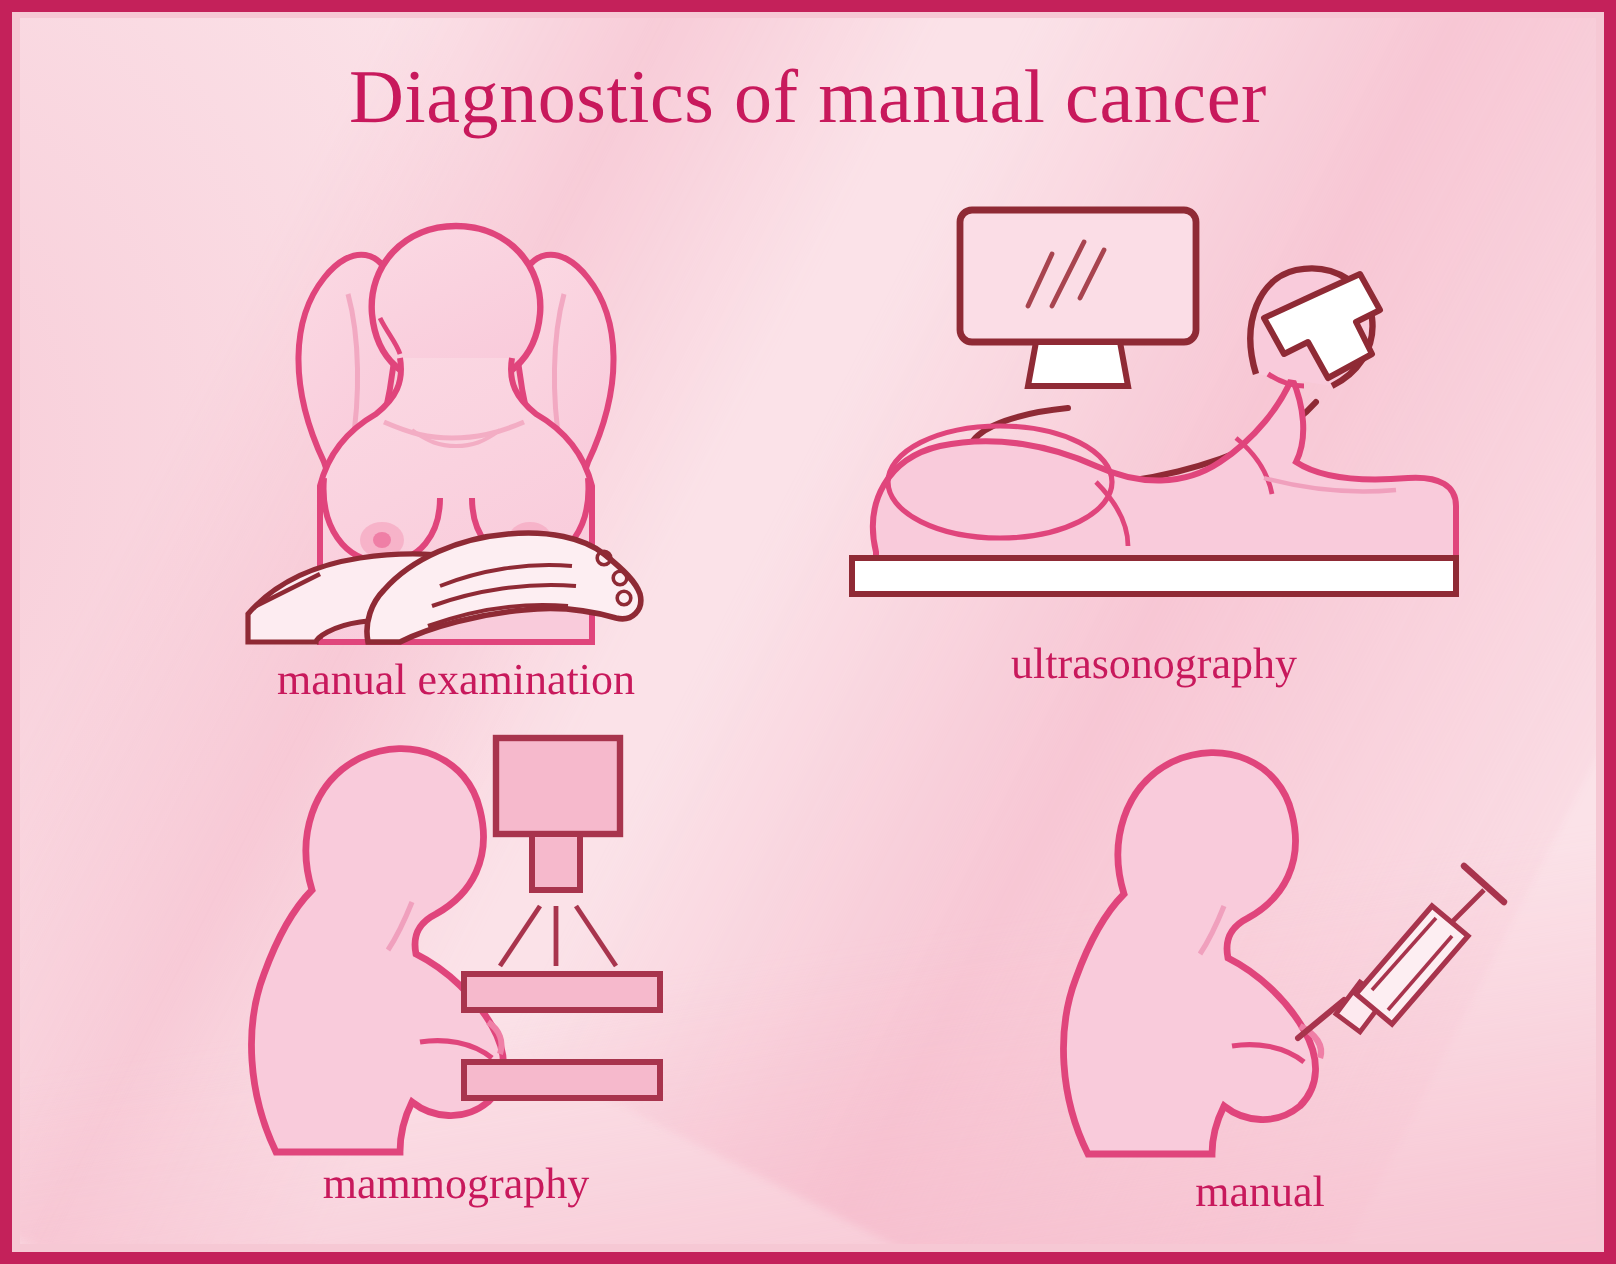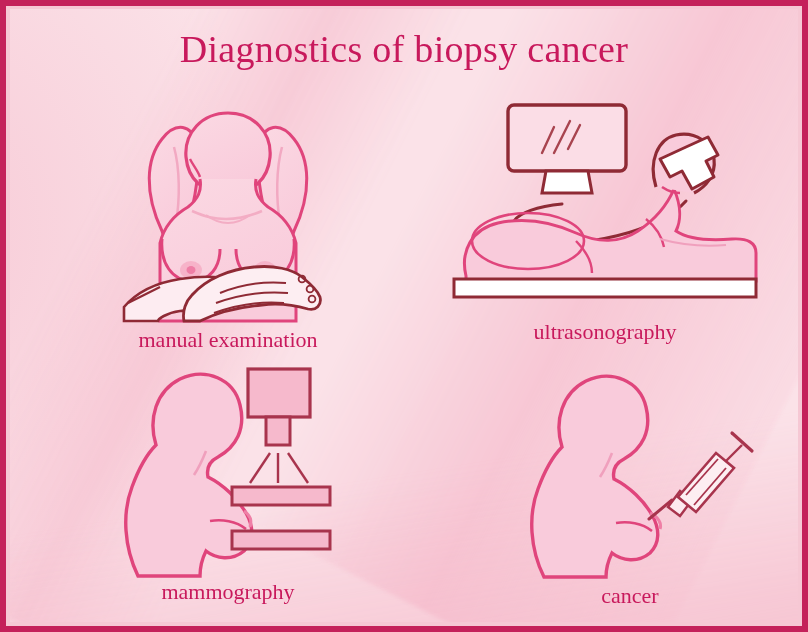"Diagnostics of biopsy cancer" div.title { text: biopsy -> manual }
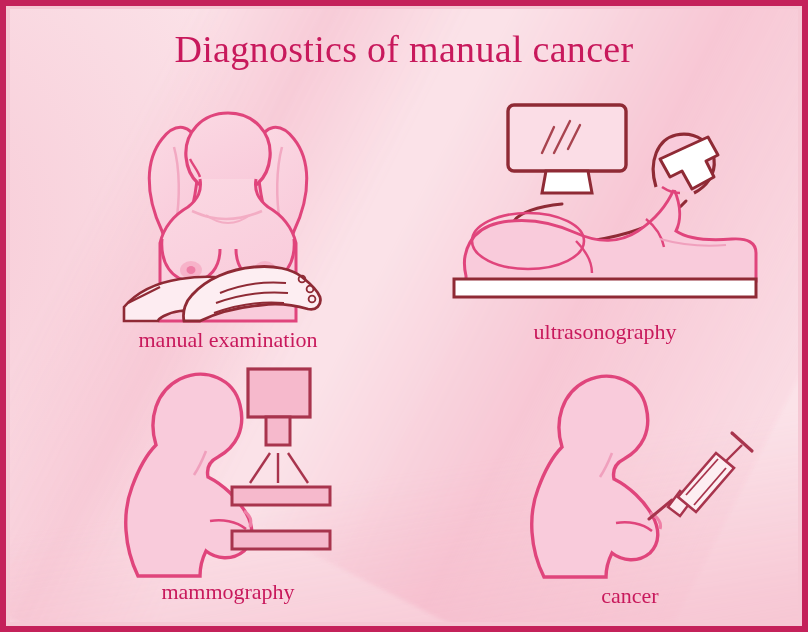"ultrasonography" div.panel { left: 440px -> 412px }
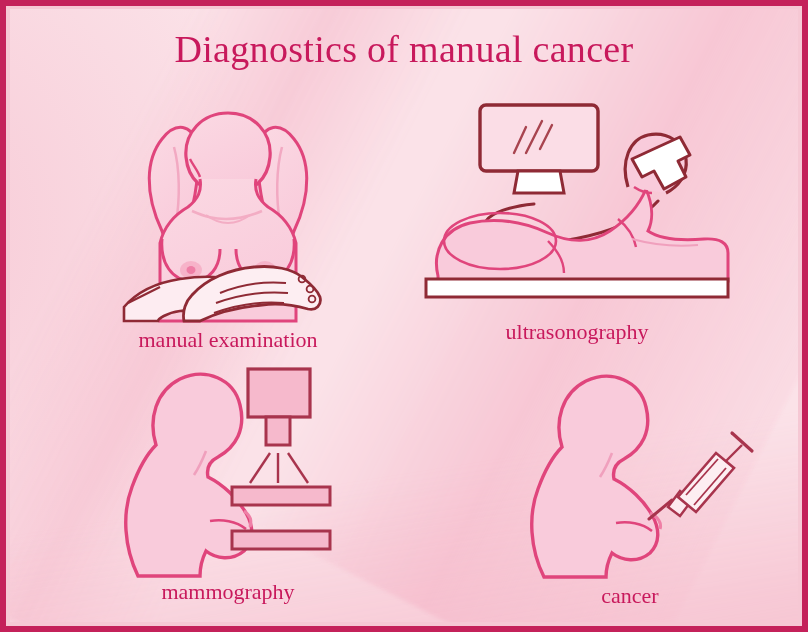"cancer" div.caption { text: cancer -> manual }
